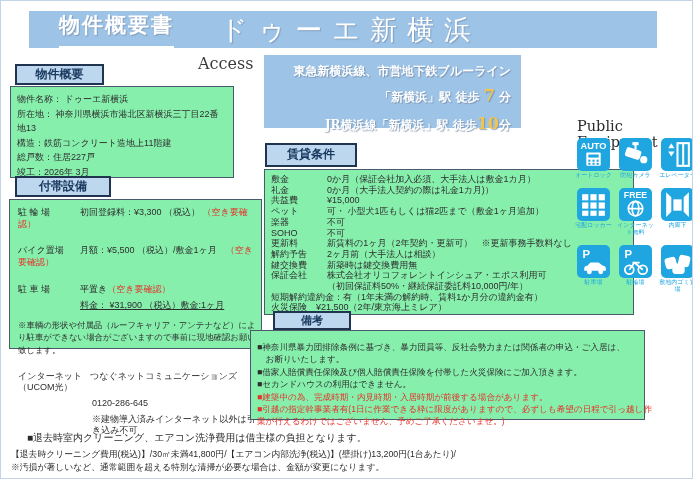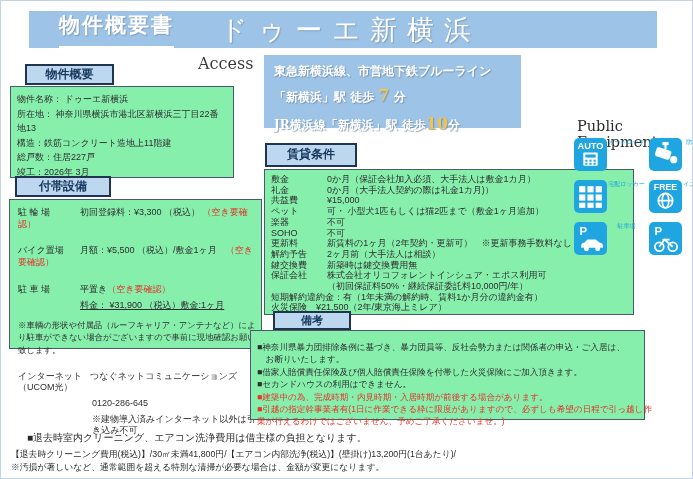"物件概要" #overview-header { margin-left: 10px -> none }
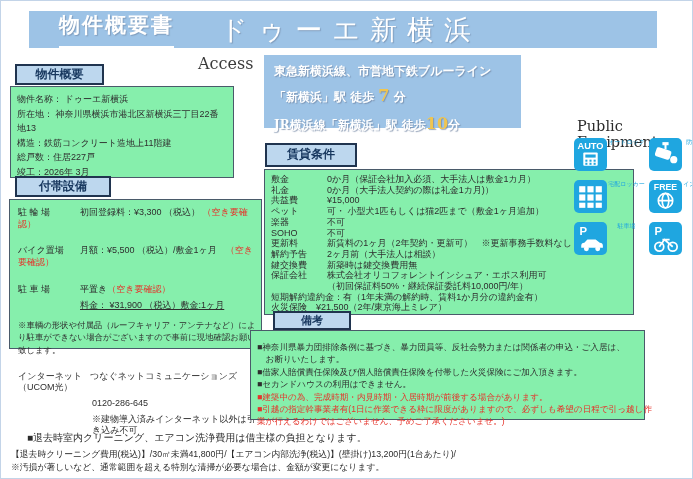"東急新横浜線、市営地下鉄ブルーライン" .access-box { text-align: none -> right }
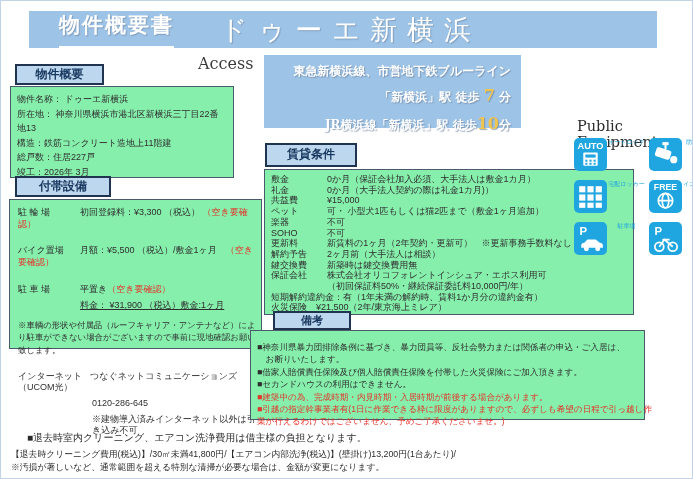"AUTO" .eq-cell { align-items: none -> center; flex-direction: row -> column }
